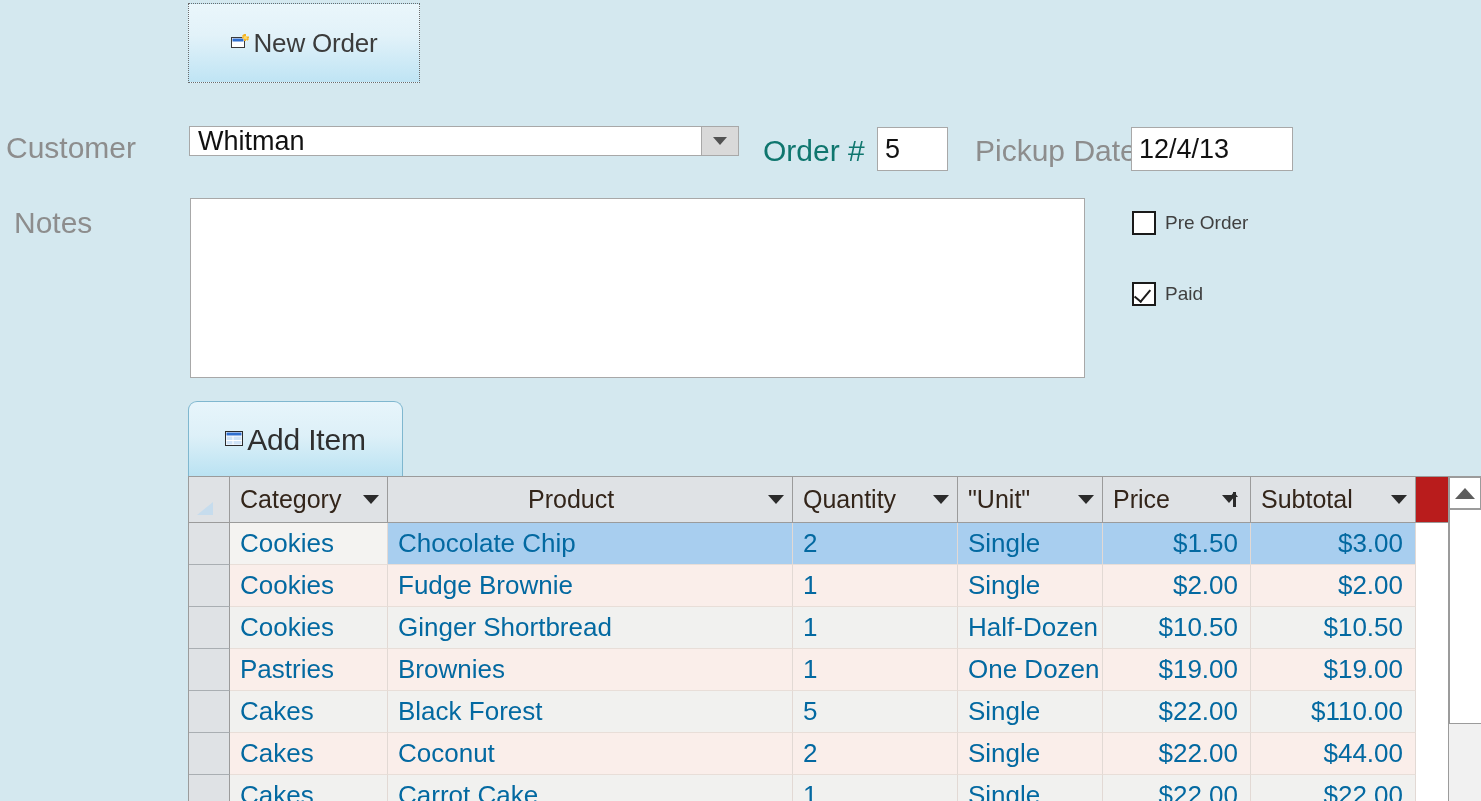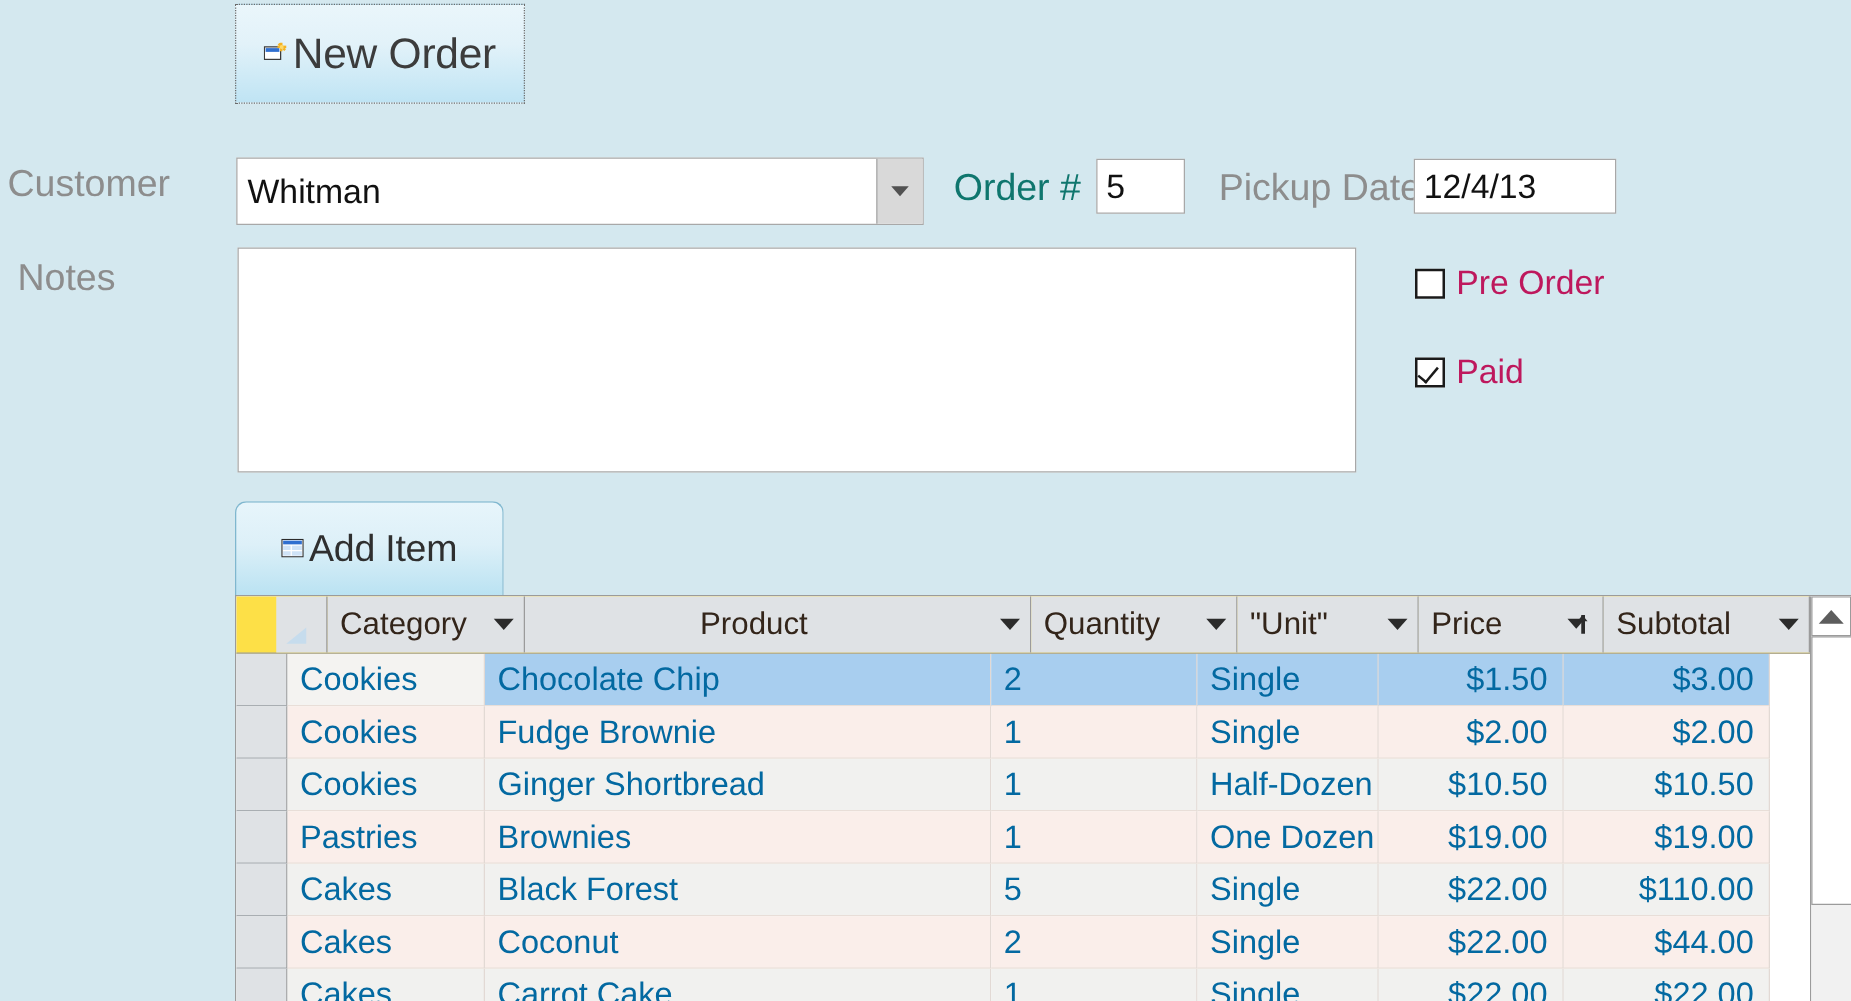"New Order" .new-order-label { font-size: 34px -> 26px }
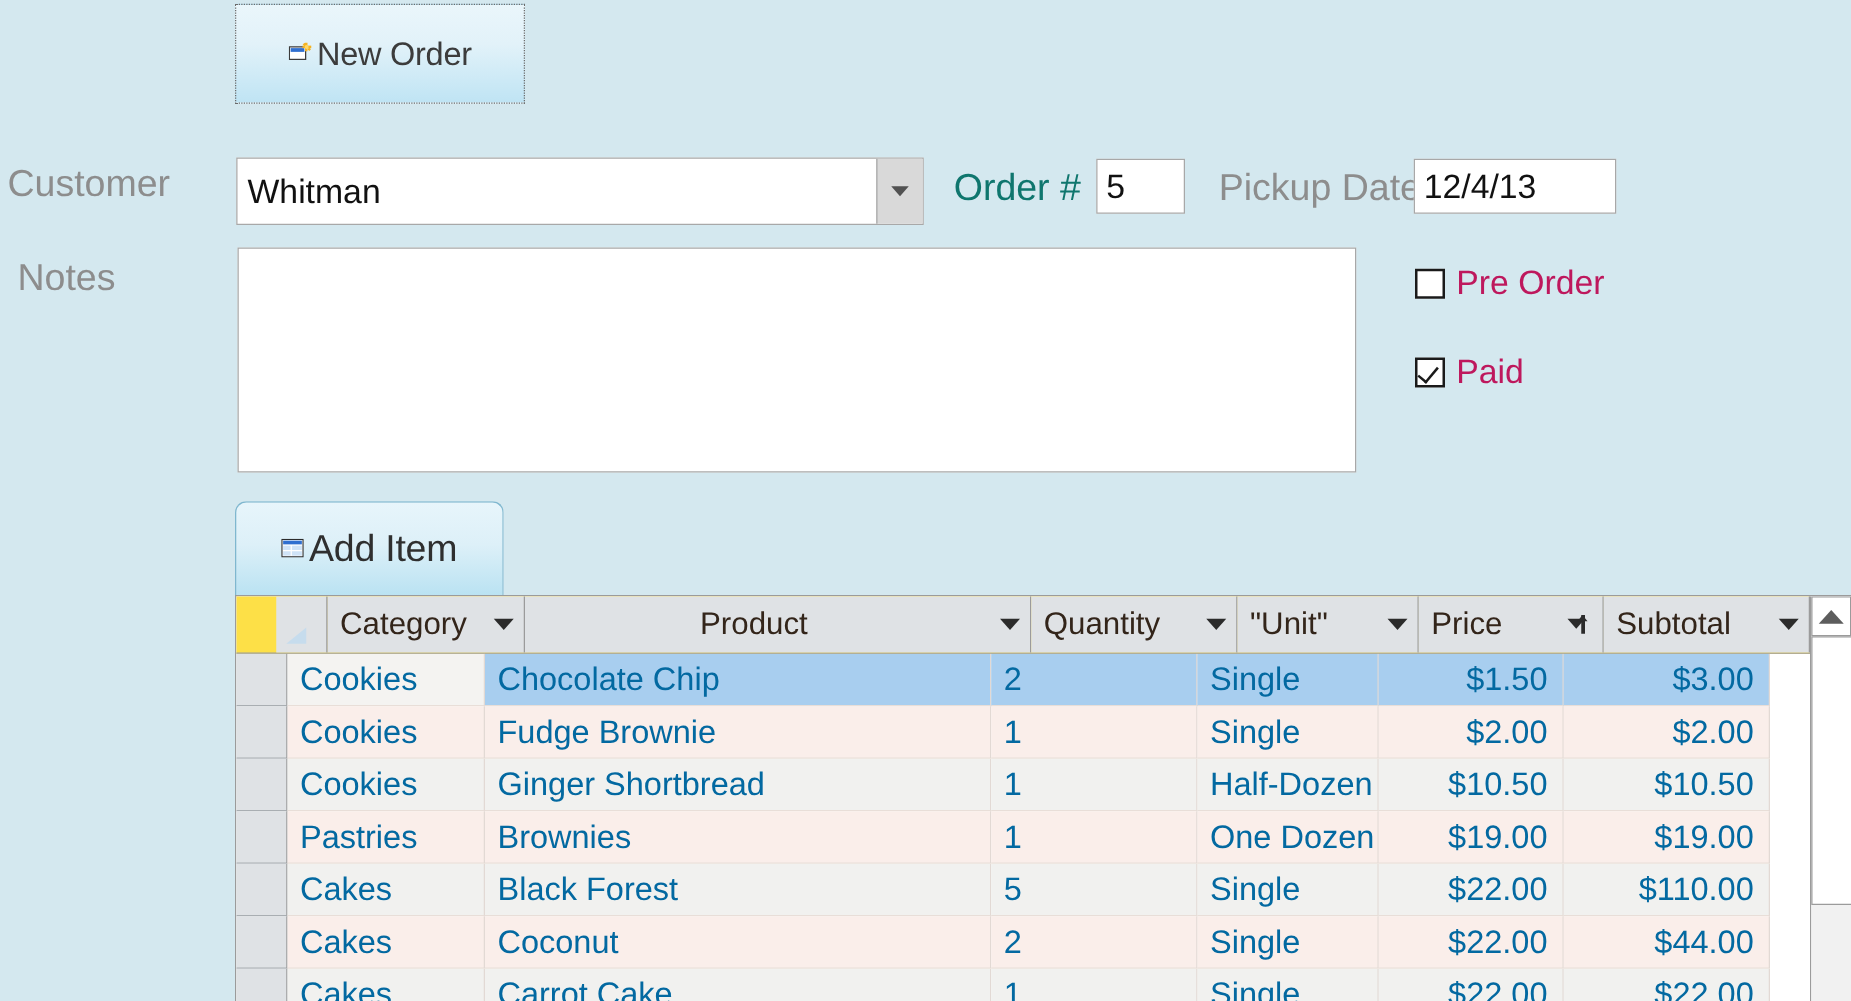"Whitman" .combo { height: 54px -> 30px }
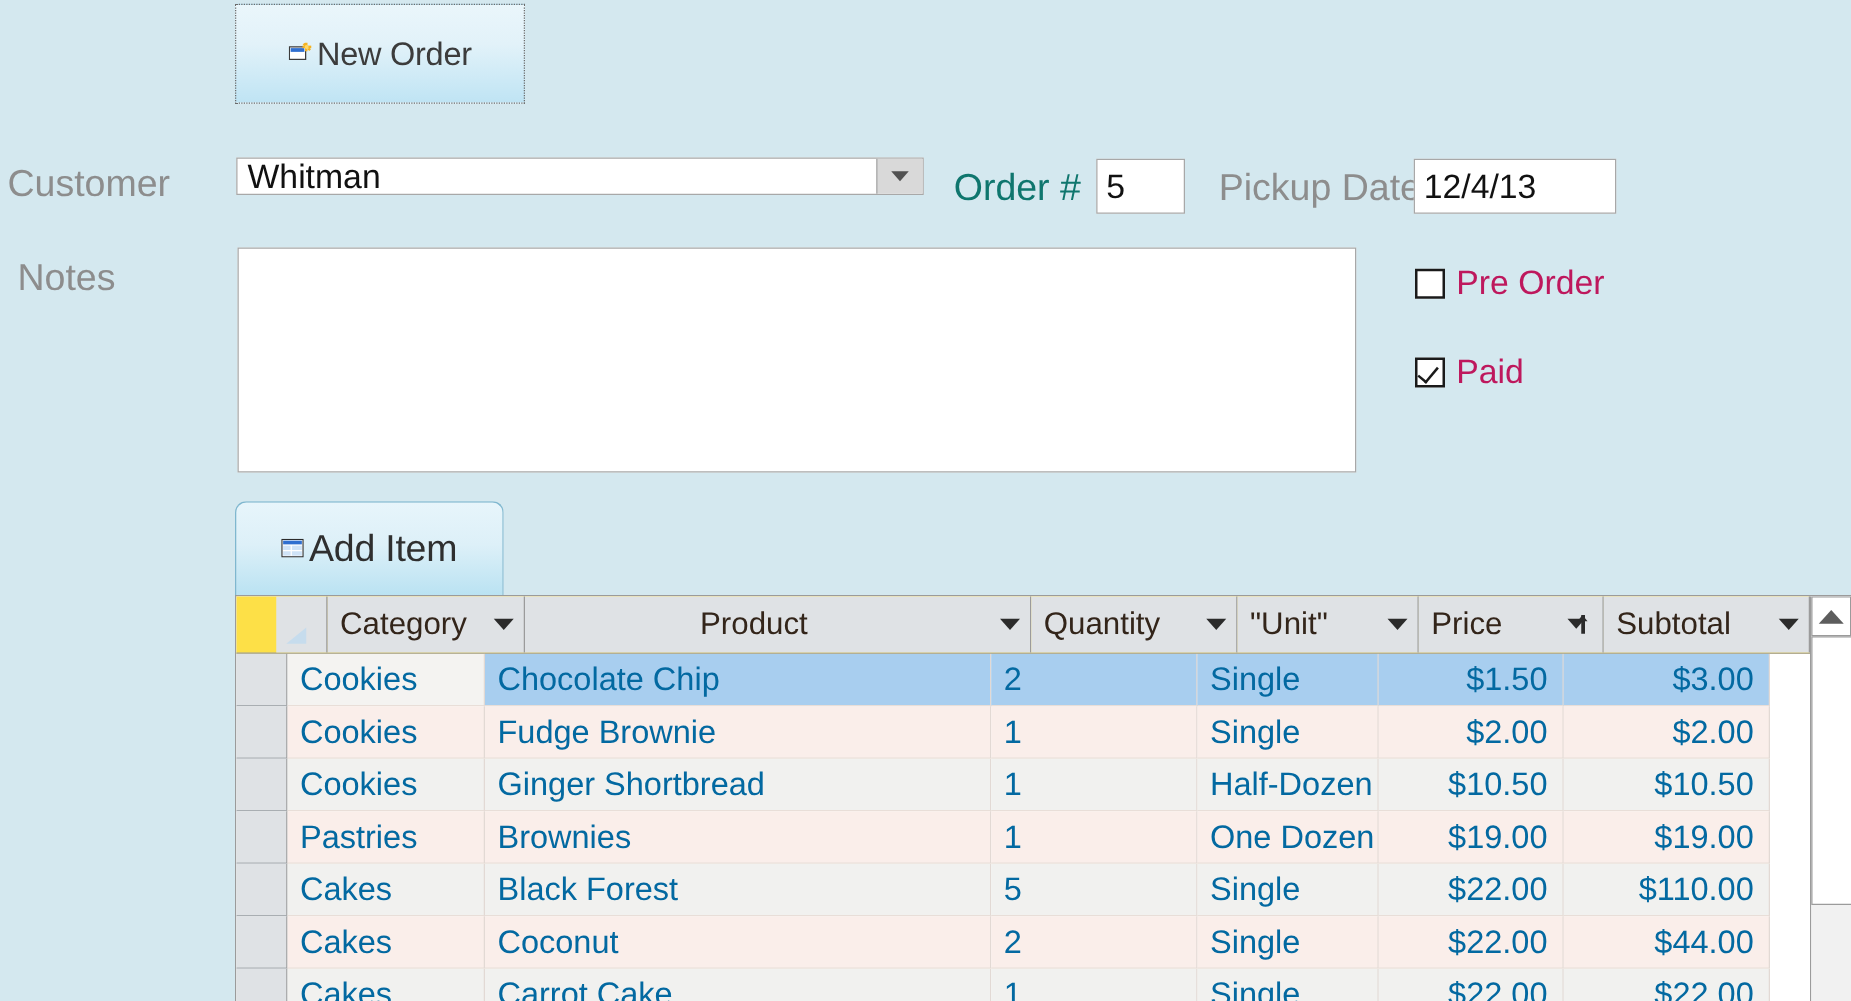"Pre Order" .cb-label { color: #be185d -> #404040; font-size: 27px -> 19px }
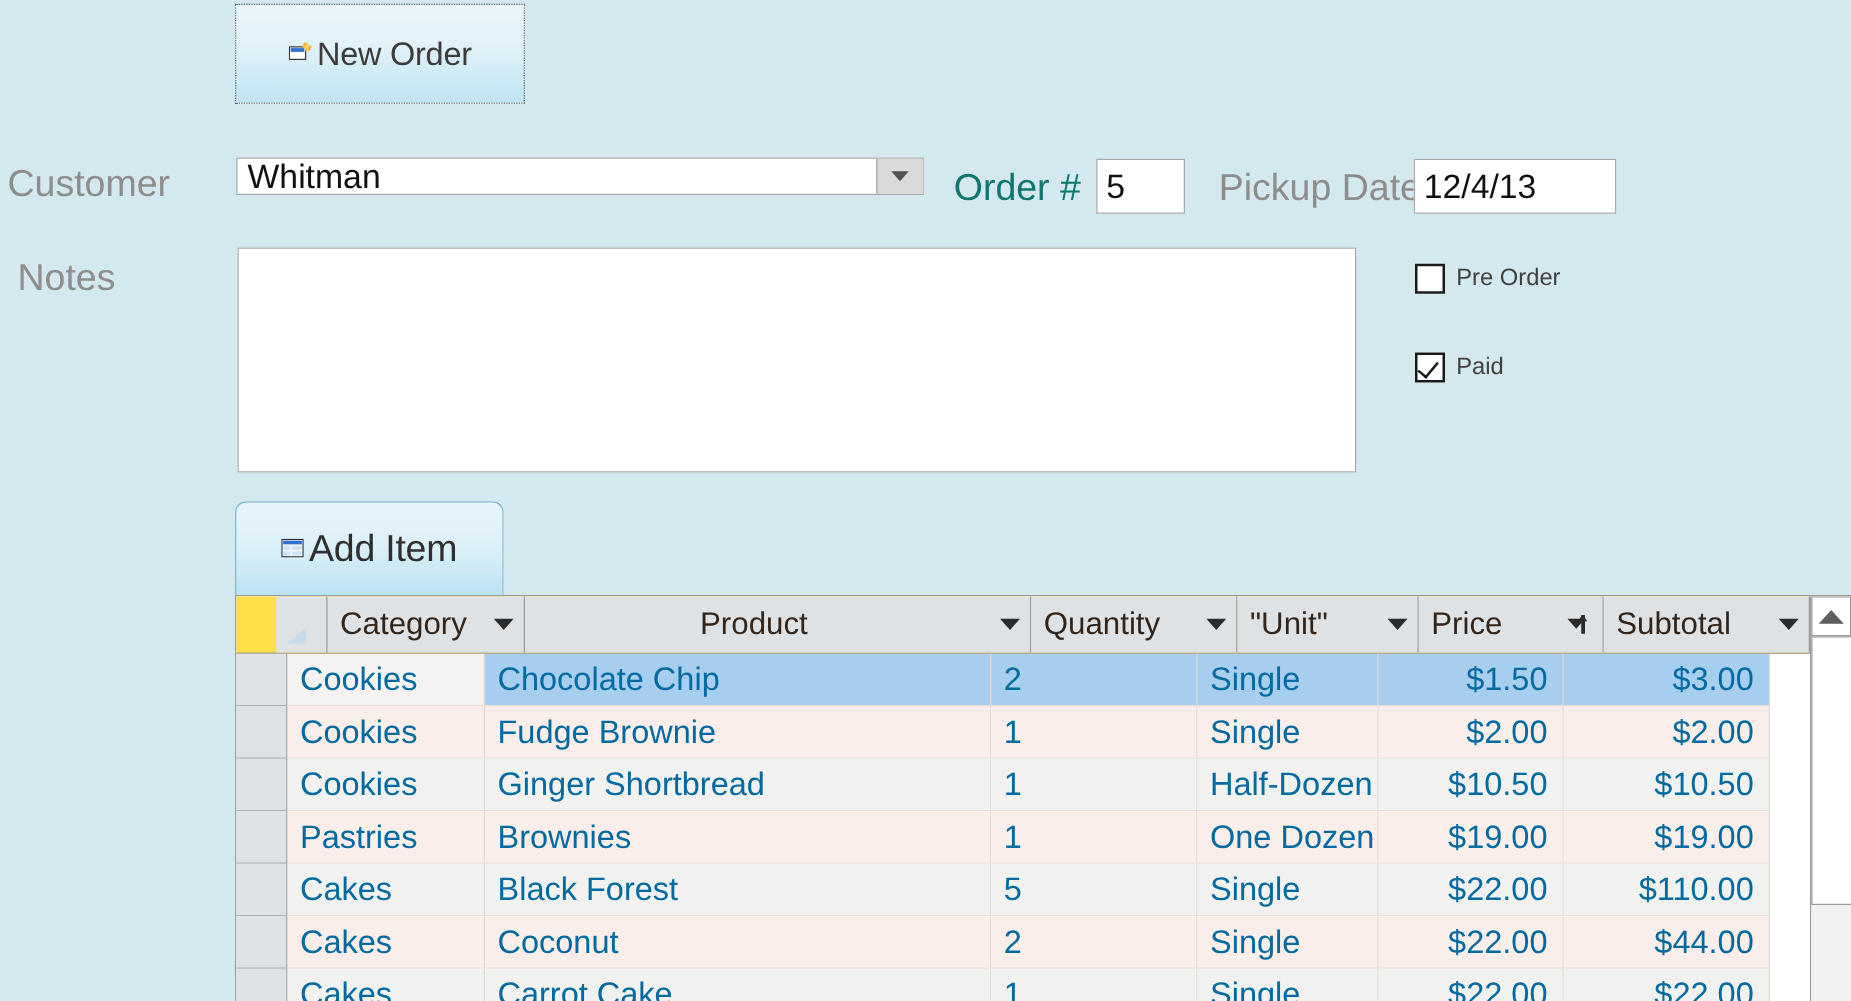"Category" .hdr-row { background: #fde047 -> #b91c1c; justify-content: flex-end -> none }
